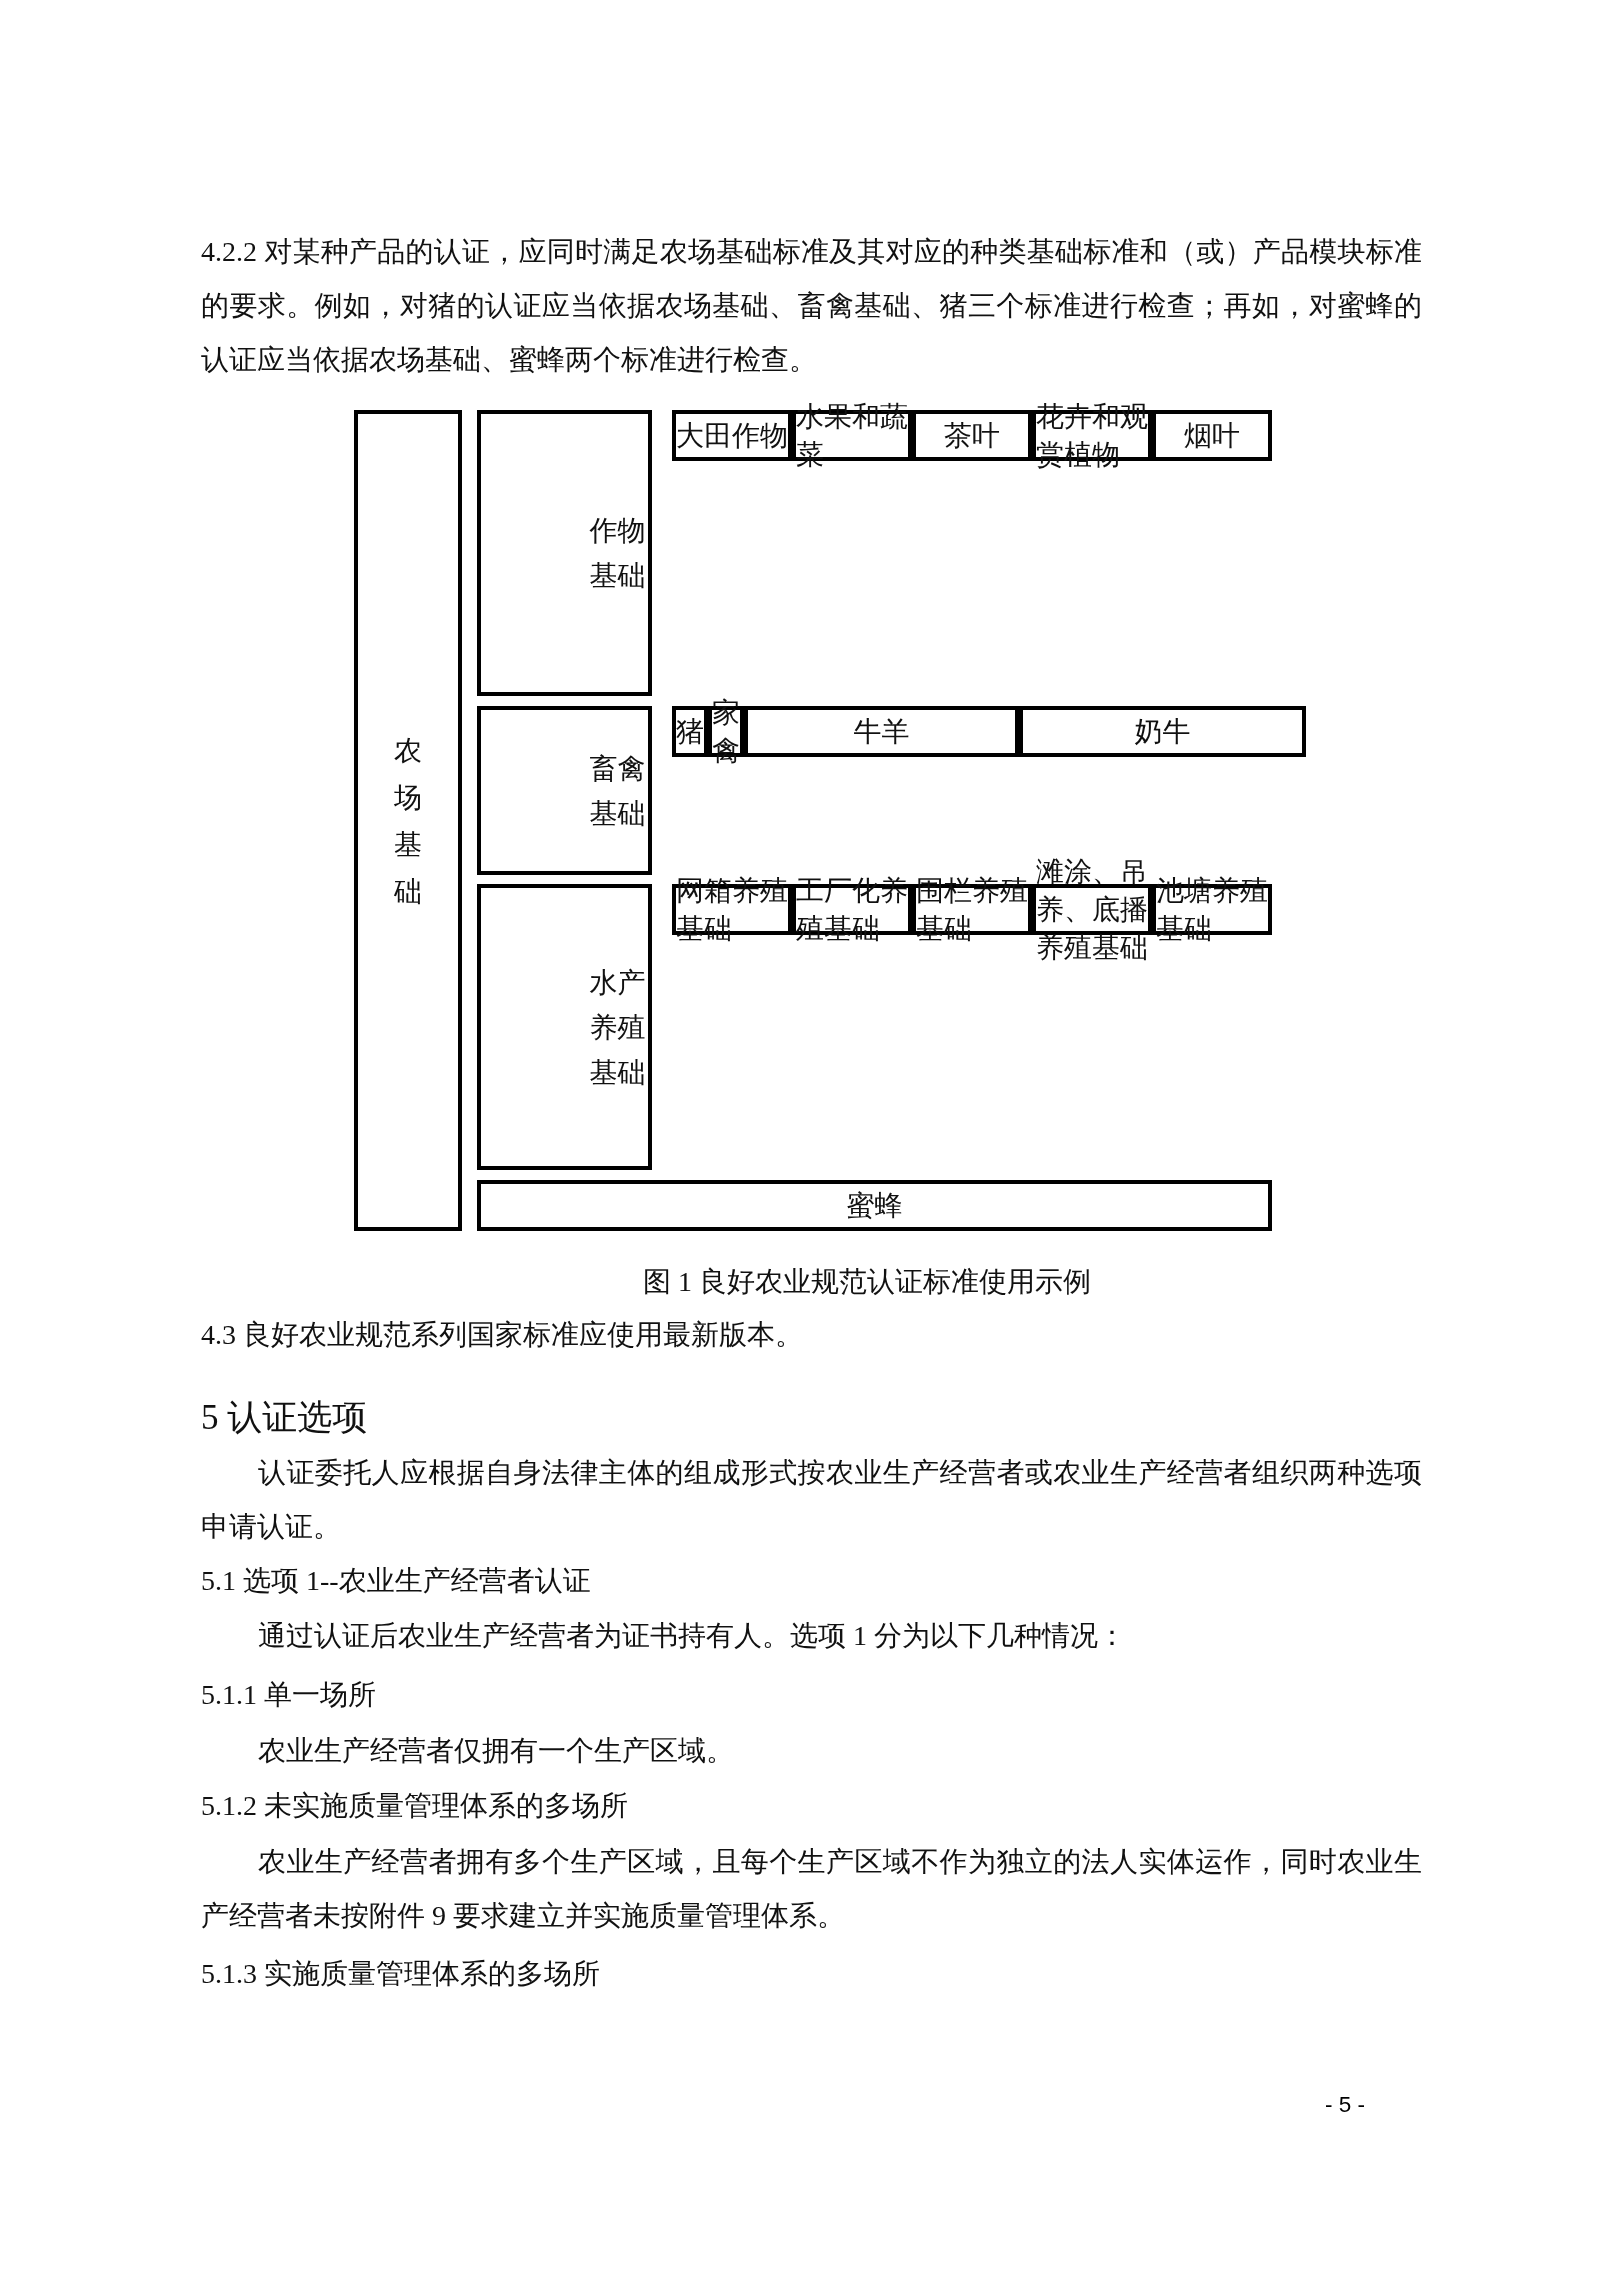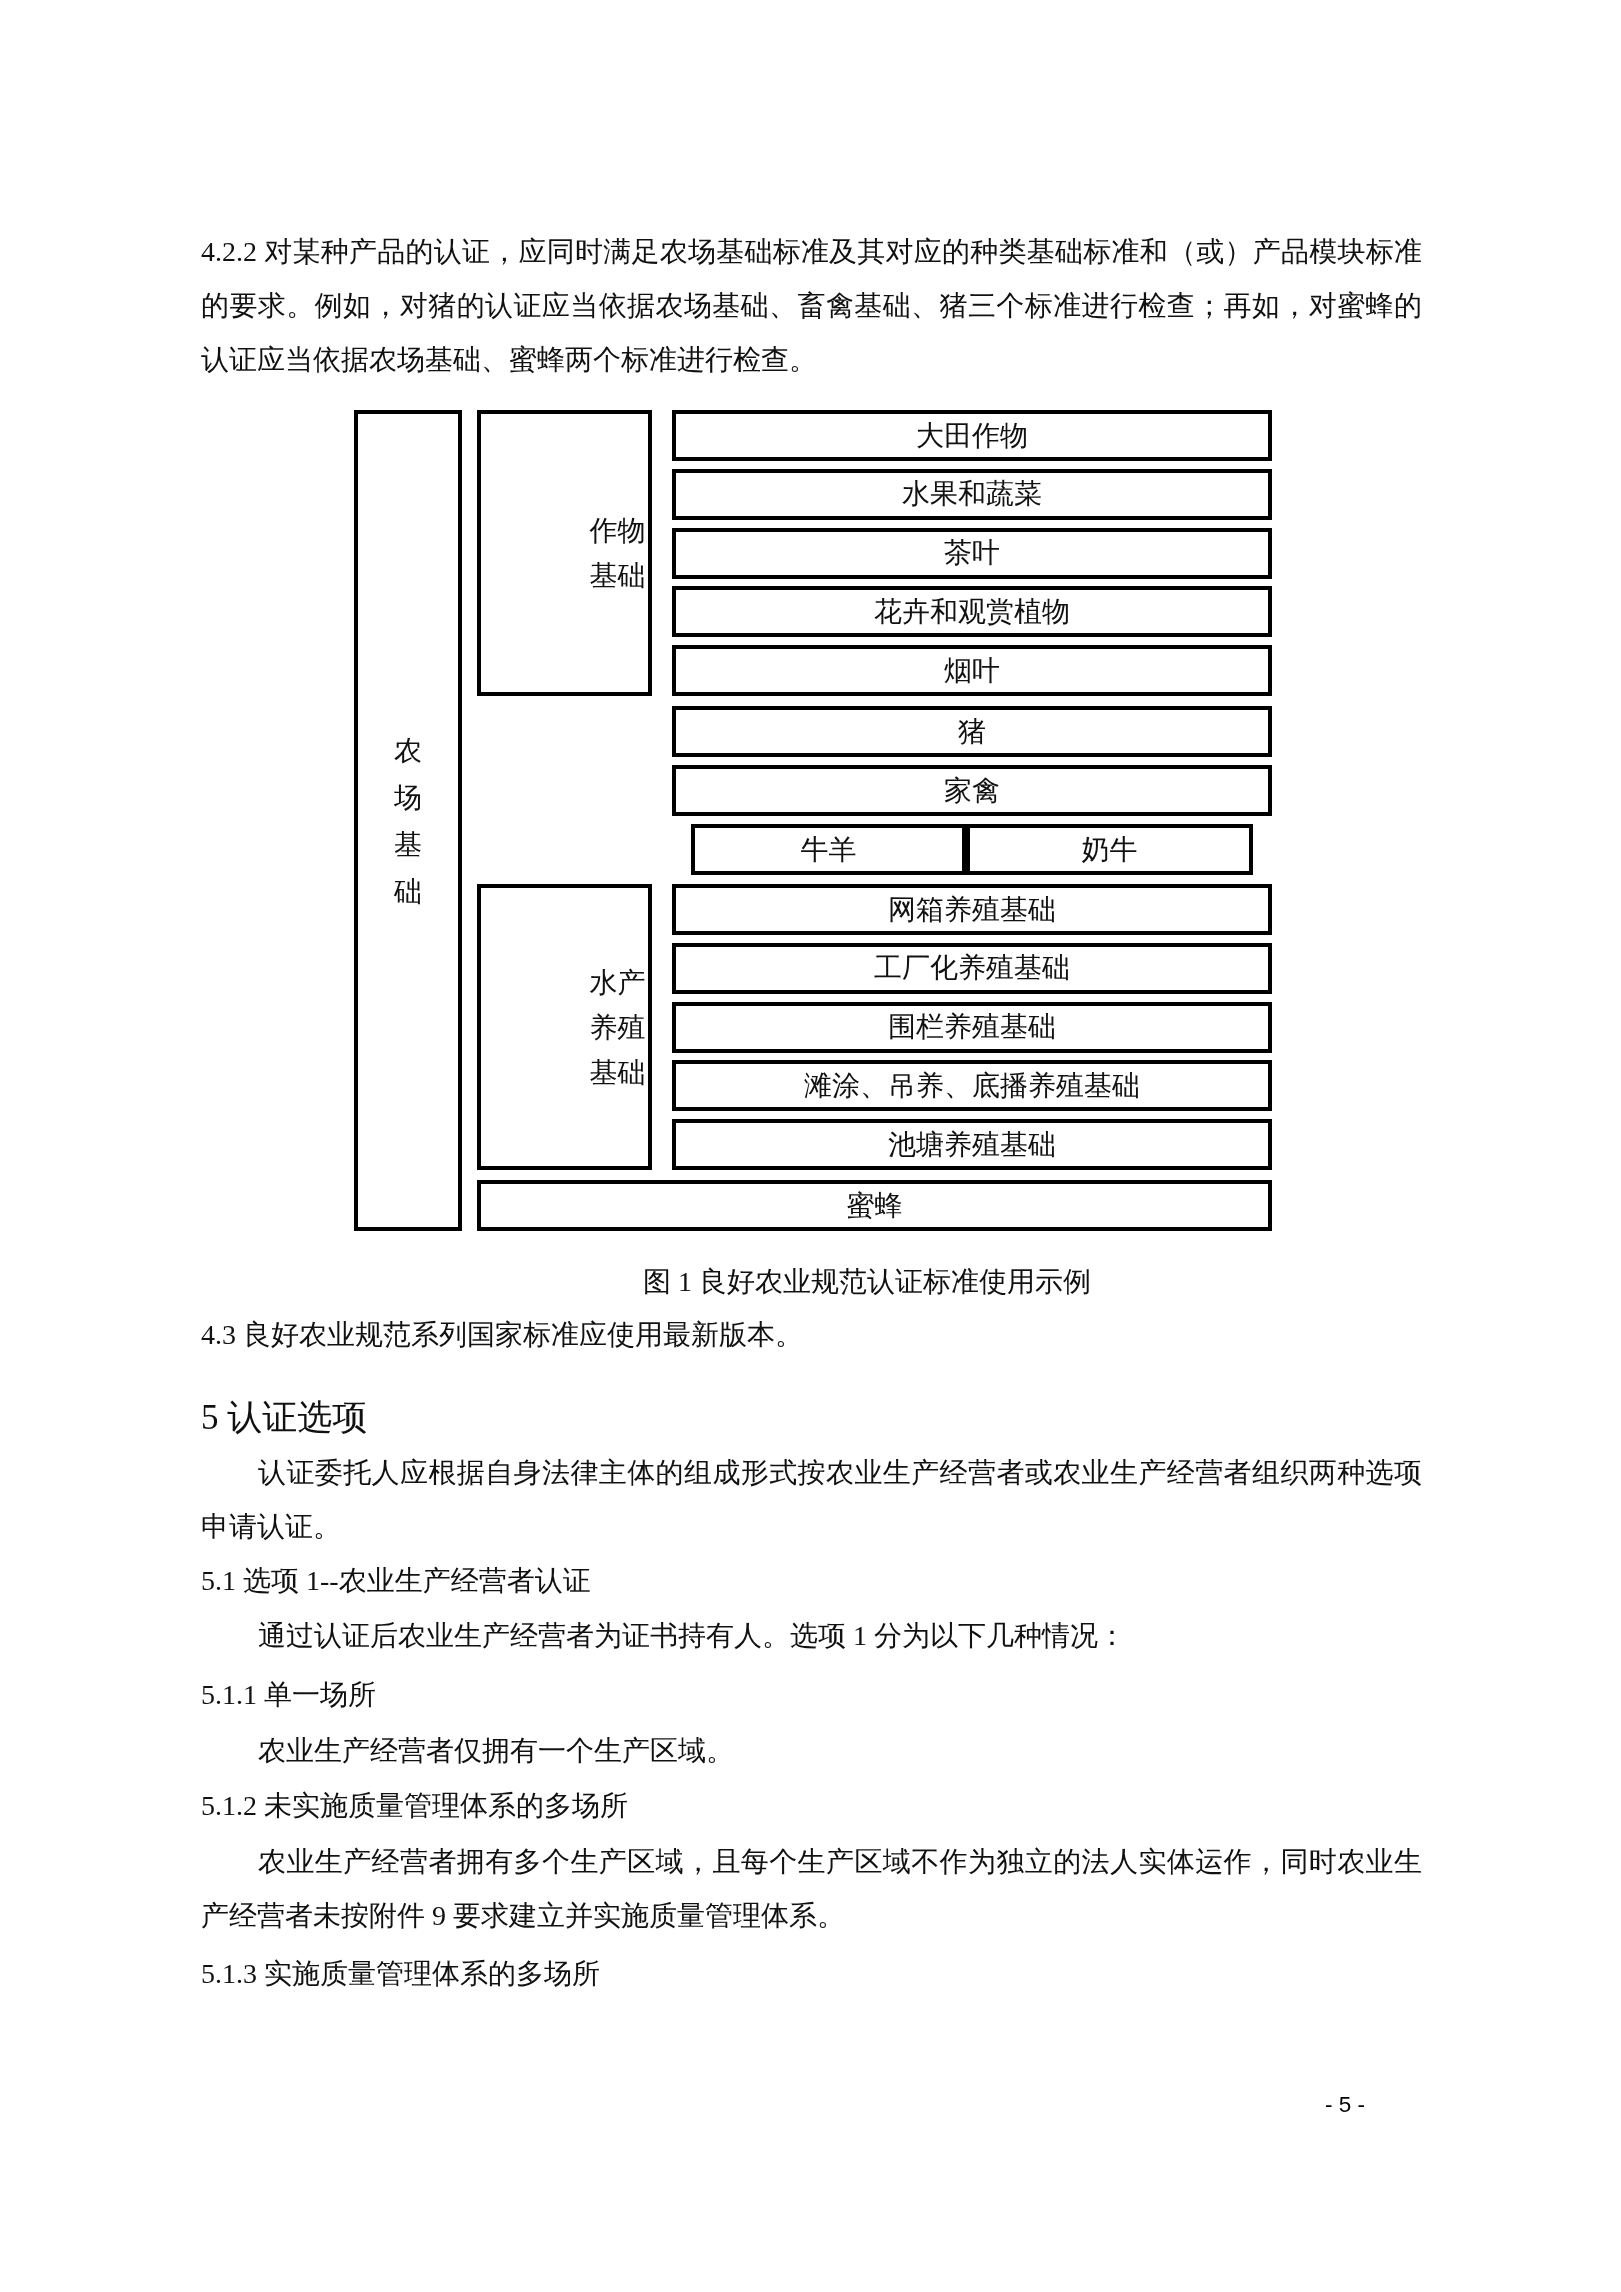"大田作物" .items { flex-direction: column -> row }
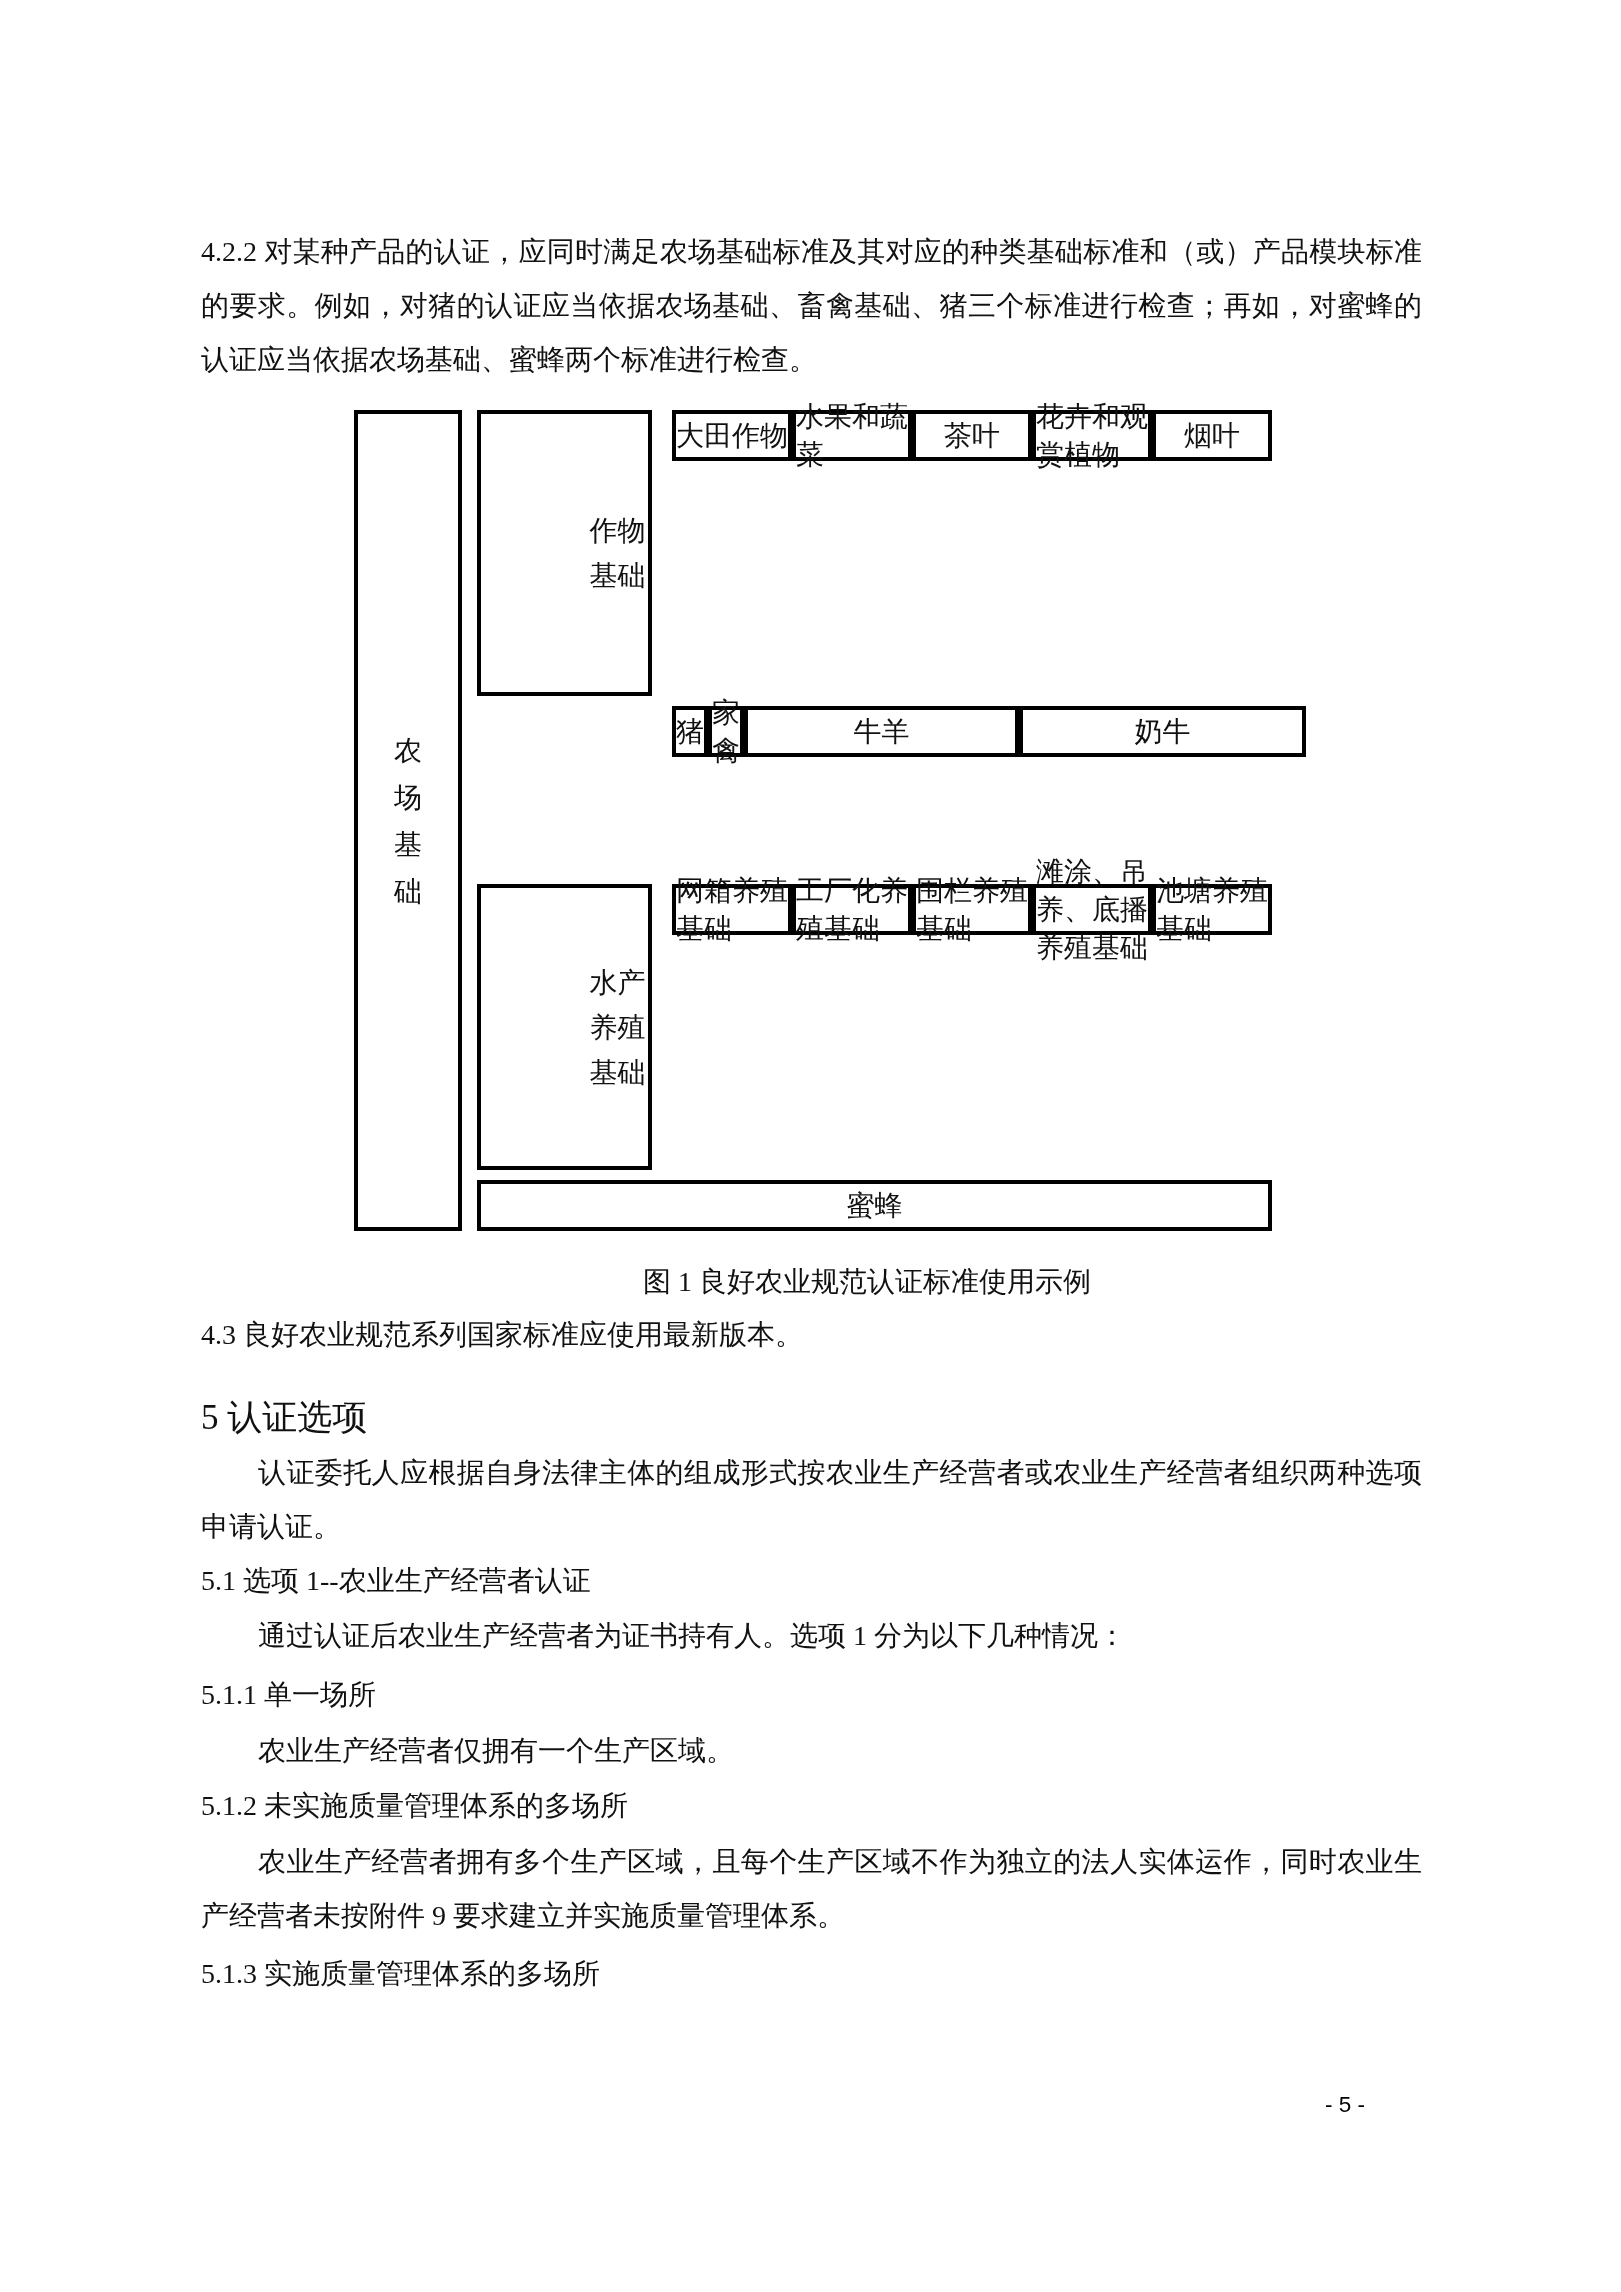"畜禽基础" div.gbox { html: none -> <div> <span>畜禽基础</span> </div> }
